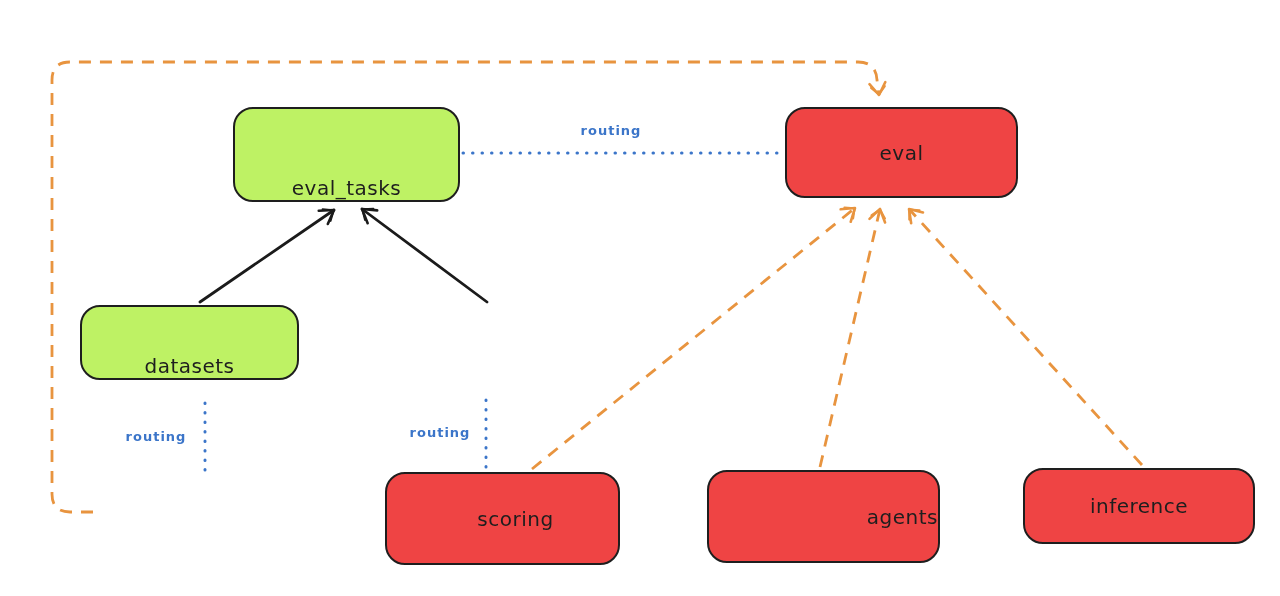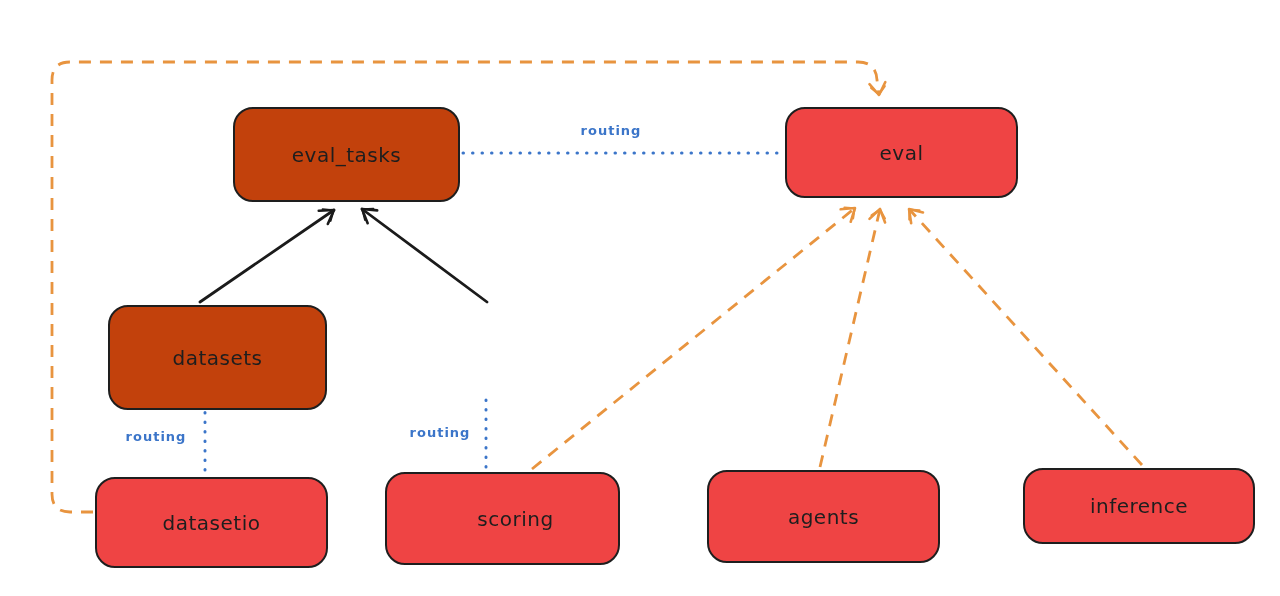"eval_tasks" .node.blue { align-items: none -> flex-end; background: #c2410c -> #bef264 }
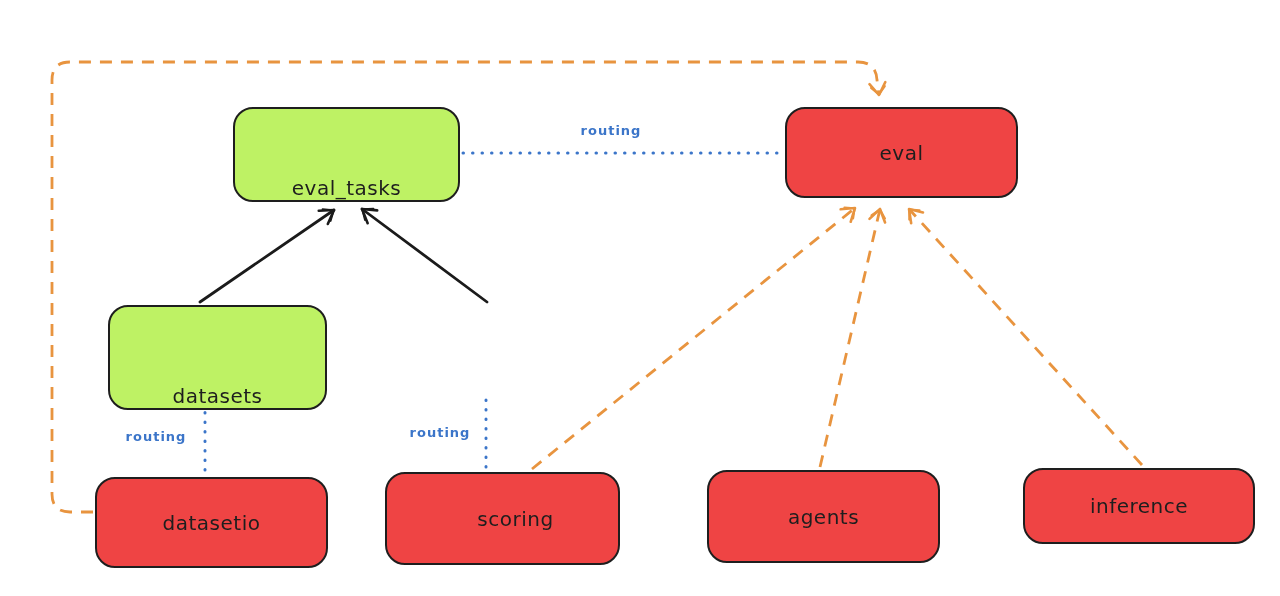"datasets" div.node { height: 105px -> 75px; left: 108px -> 80px }
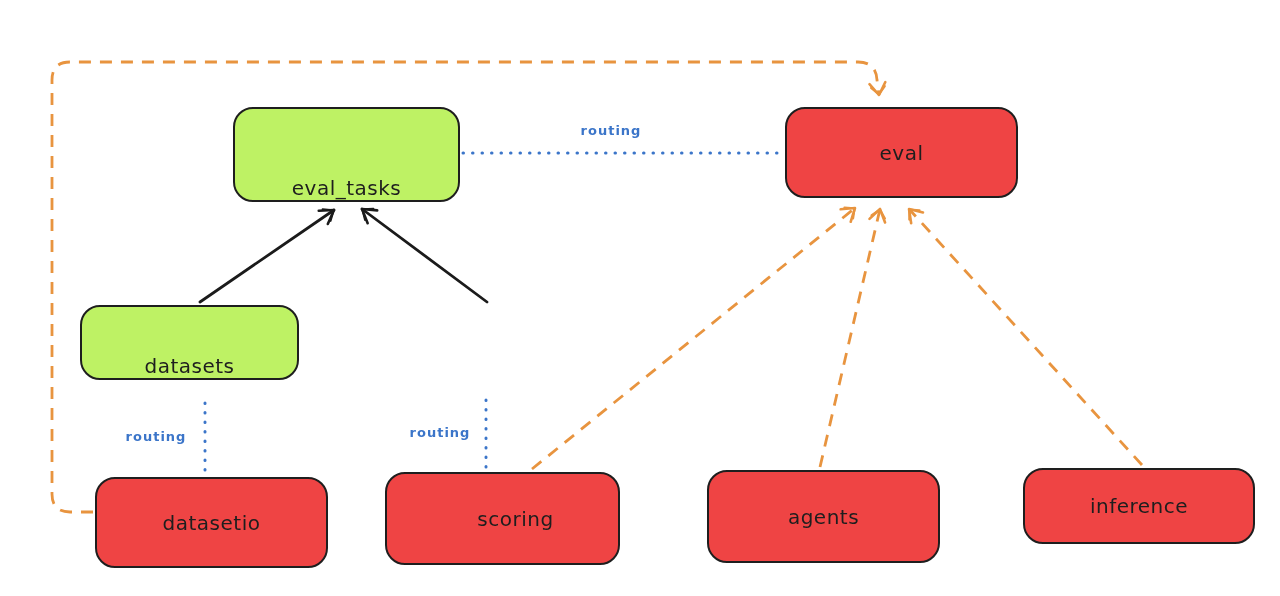"datasetio" div.node { html: <div> <span>datasetio</span> </div> -> none }
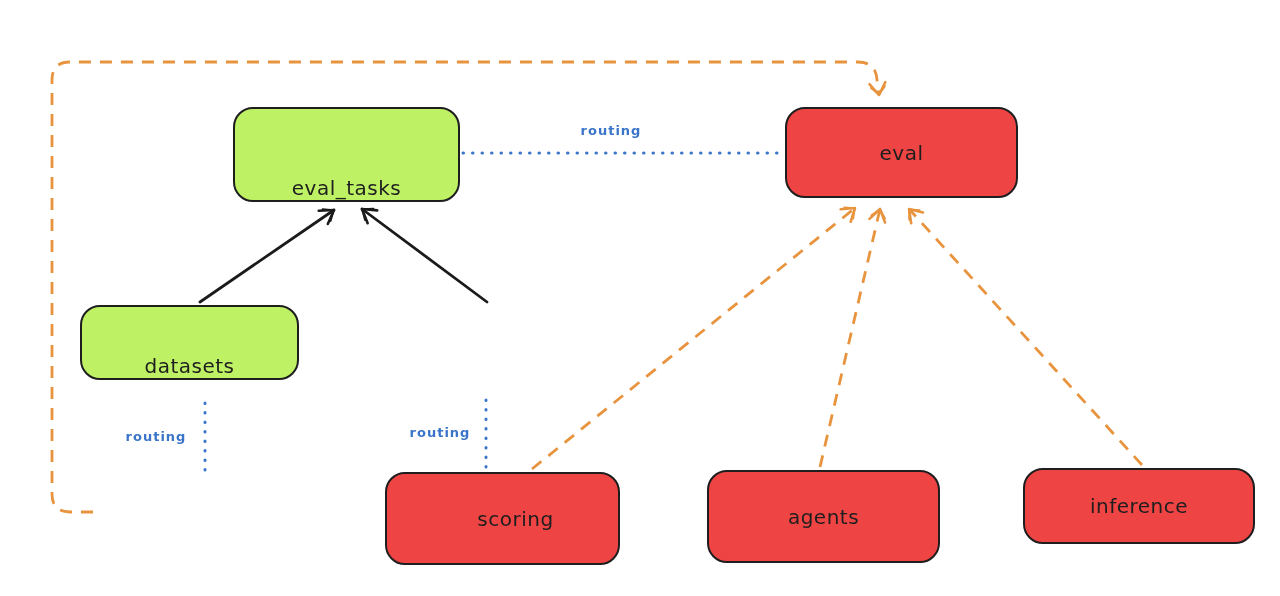"agents" div.node { justify-content: none -> flex-end }
